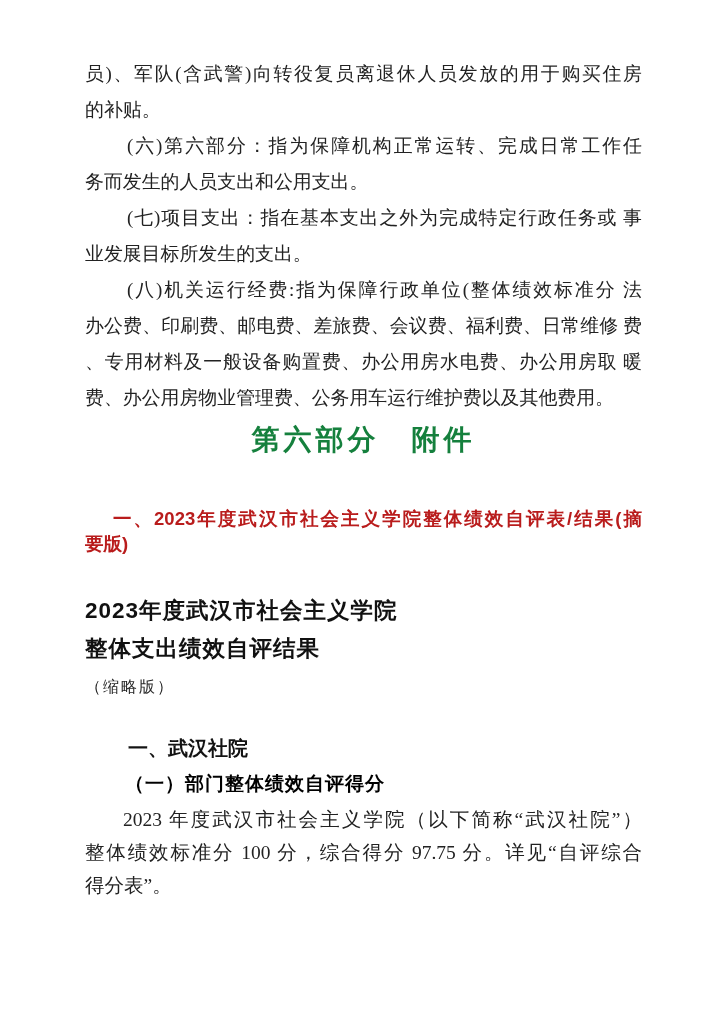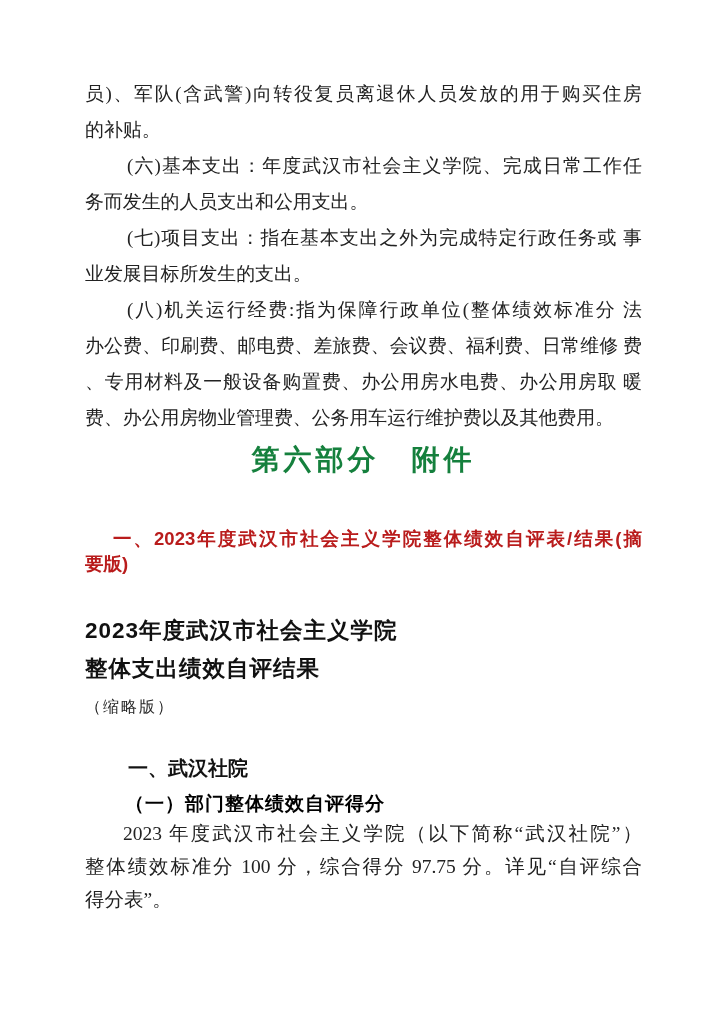"员)、军队(含武警)向转役复员离退休人员发放的用于购买住房" .content { padding: 76px 78px 0 85px -> 56px 78px 0 85px }
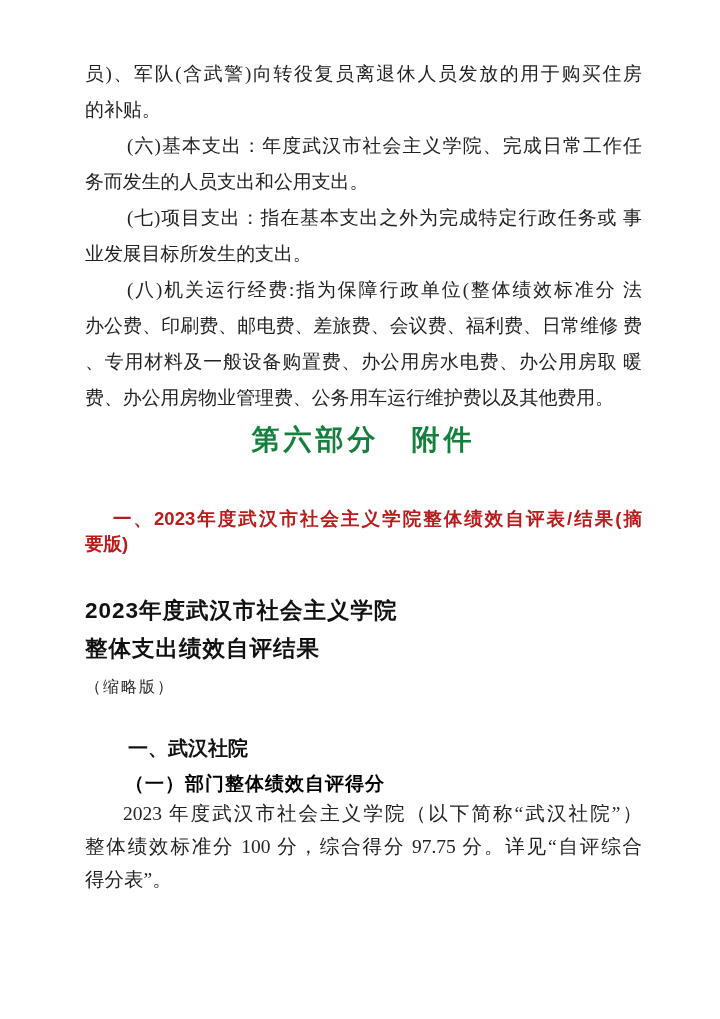"(六)基本支出：年度武汉市社会主义学院、完成日常工作任" div.bline { text: 基本支出：年度武汉市社会主义学院 -> 第六部分：指为保障机构正常运转 }
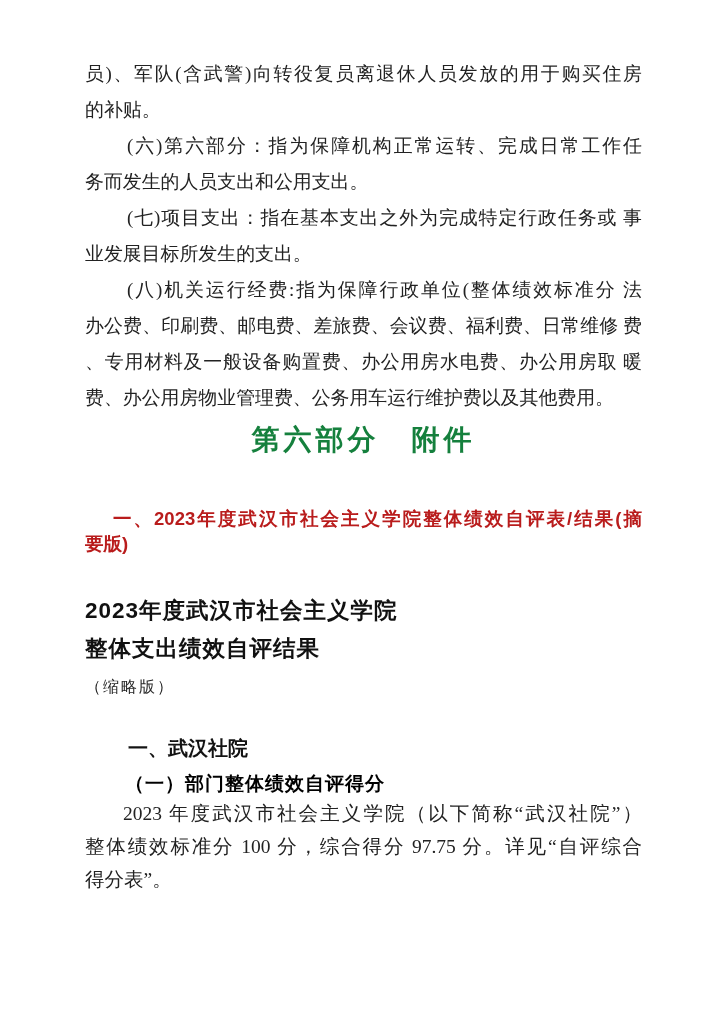"2023 年度武汉市社会主义学院（以下简称“武汉社院”）" .score-para { margin-top: none -> 6px }
